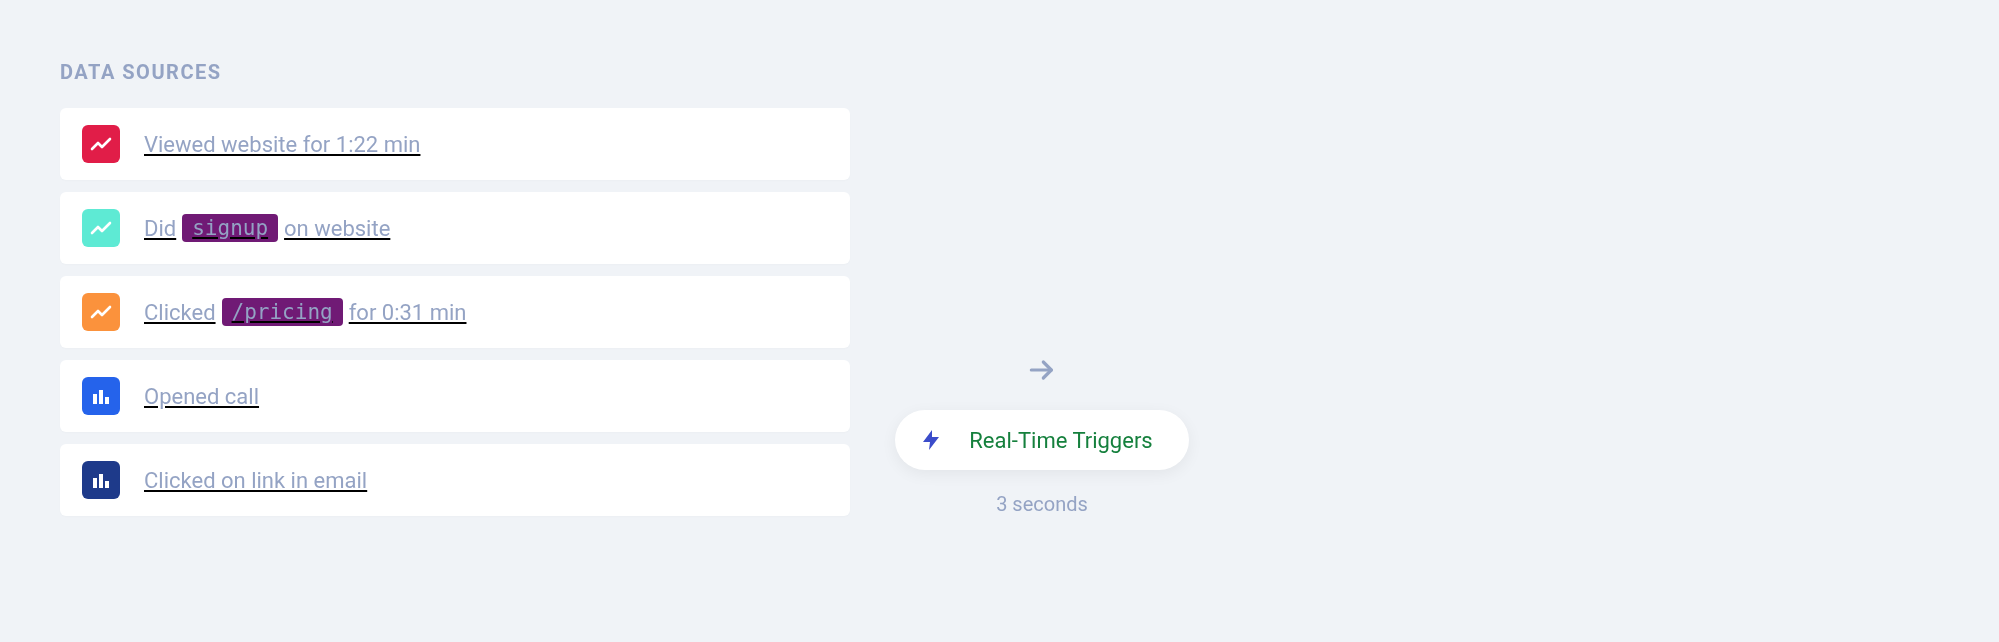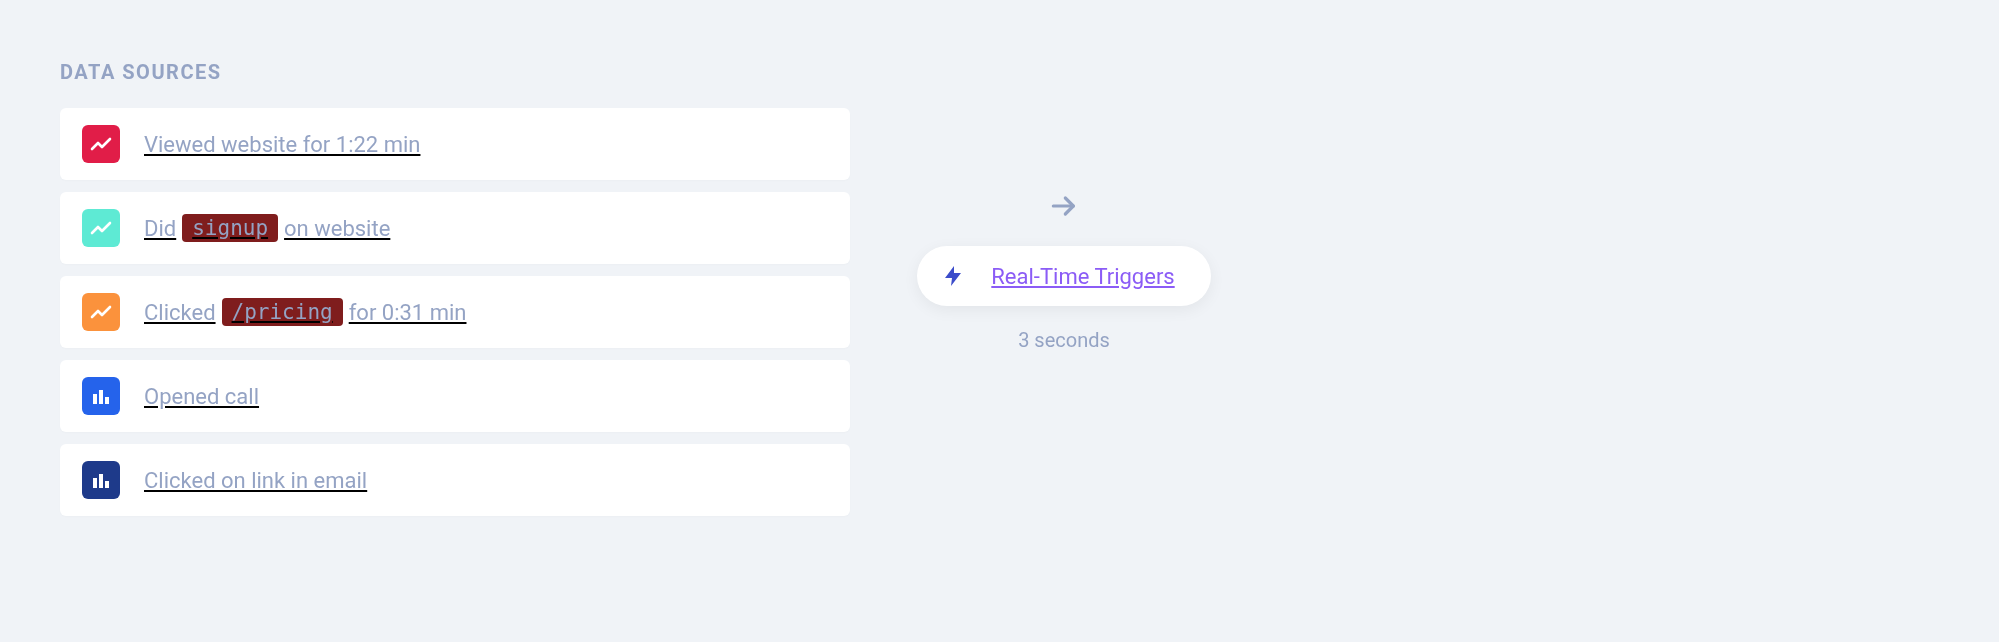"DATA SOURCES" .container { align-items: flex-start -> flex-end; gap: 54px -> 32px }
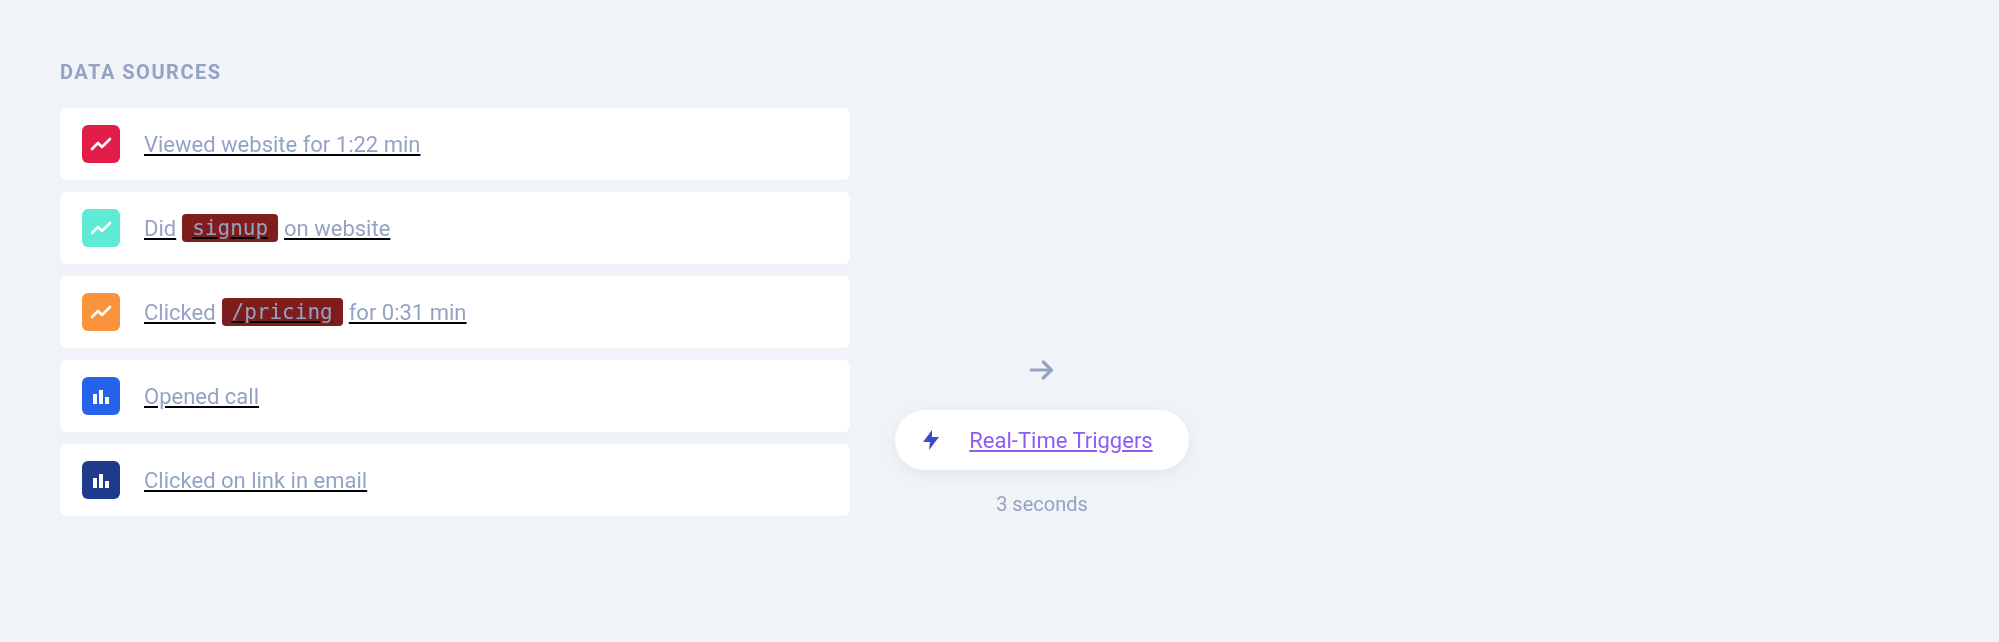"signup" .code-chip { background: #7f1d1d -> #701a75 }
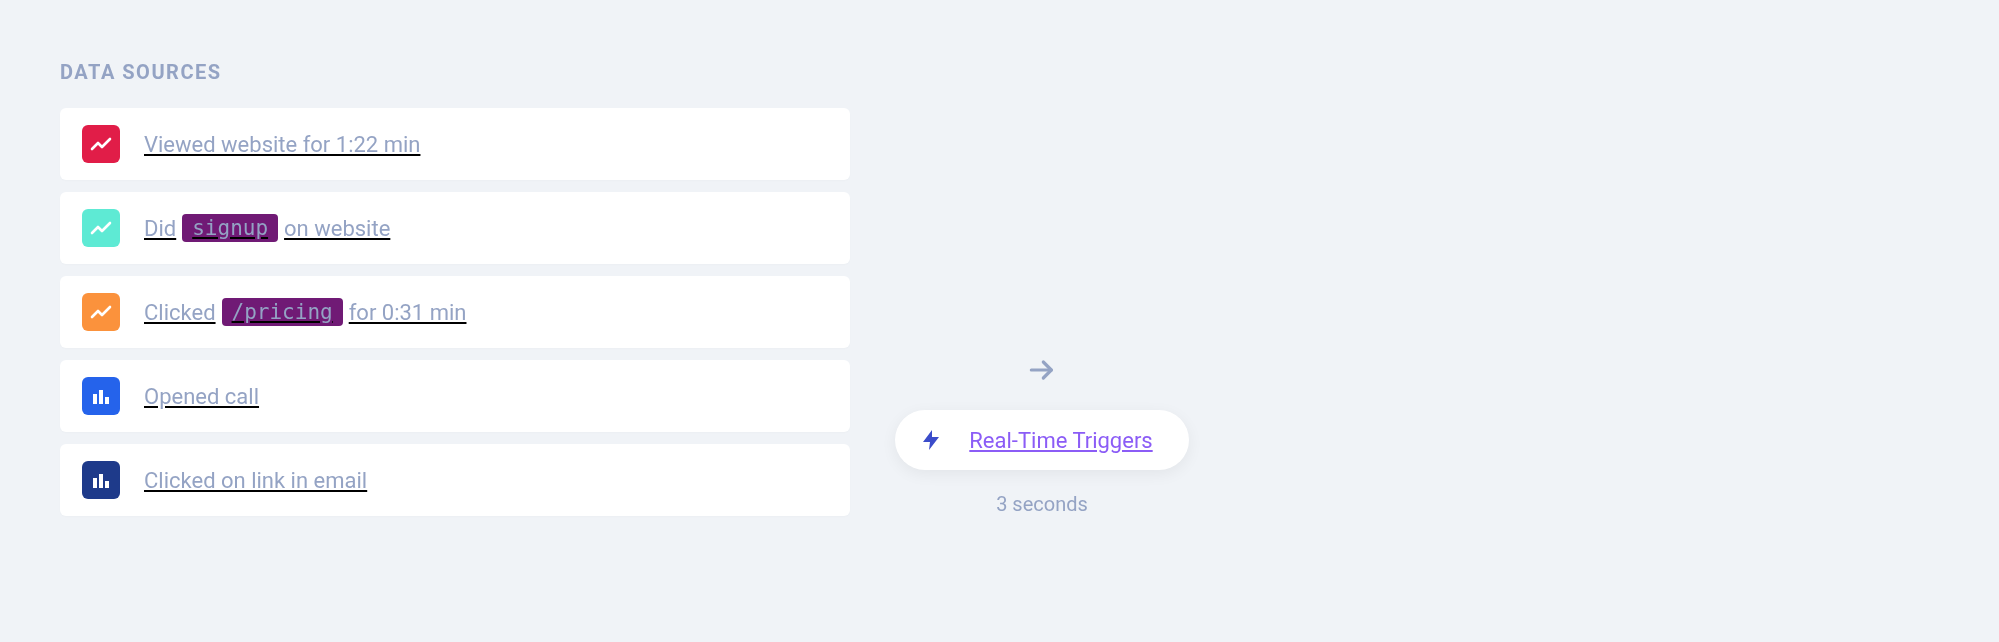"Real-Time Triggers" .pill-label { color: #8b5cf6 -> #15803d; text-decoration: underline -> none }
